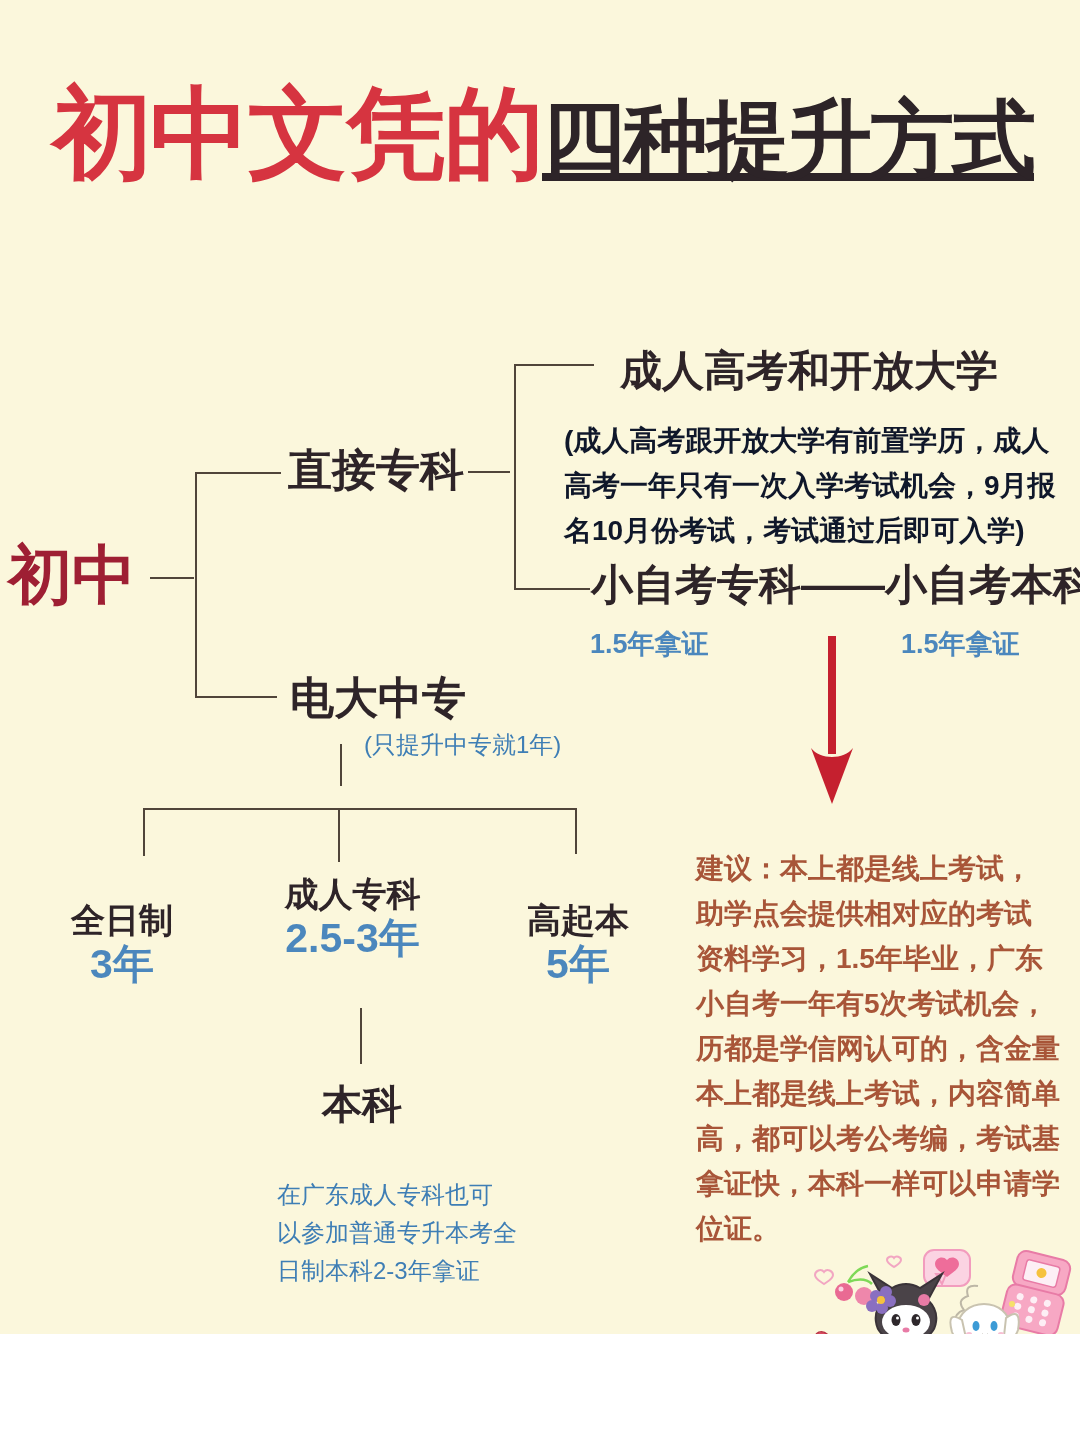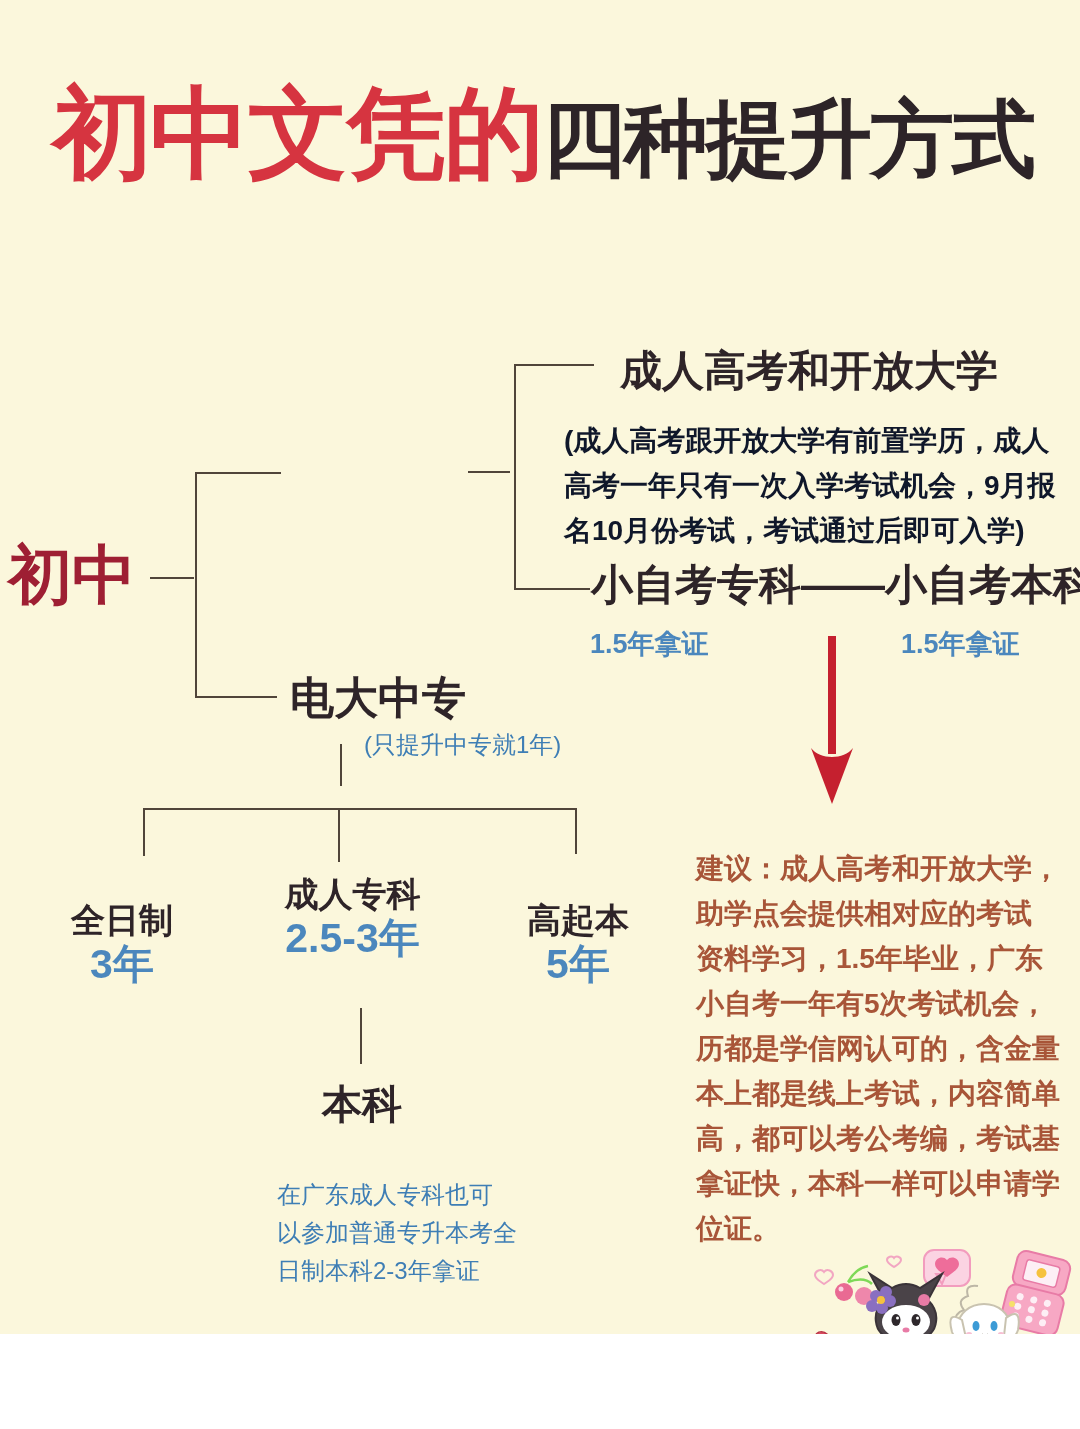"四种提升方式" .title .rest { text-decoration: none -> underline }
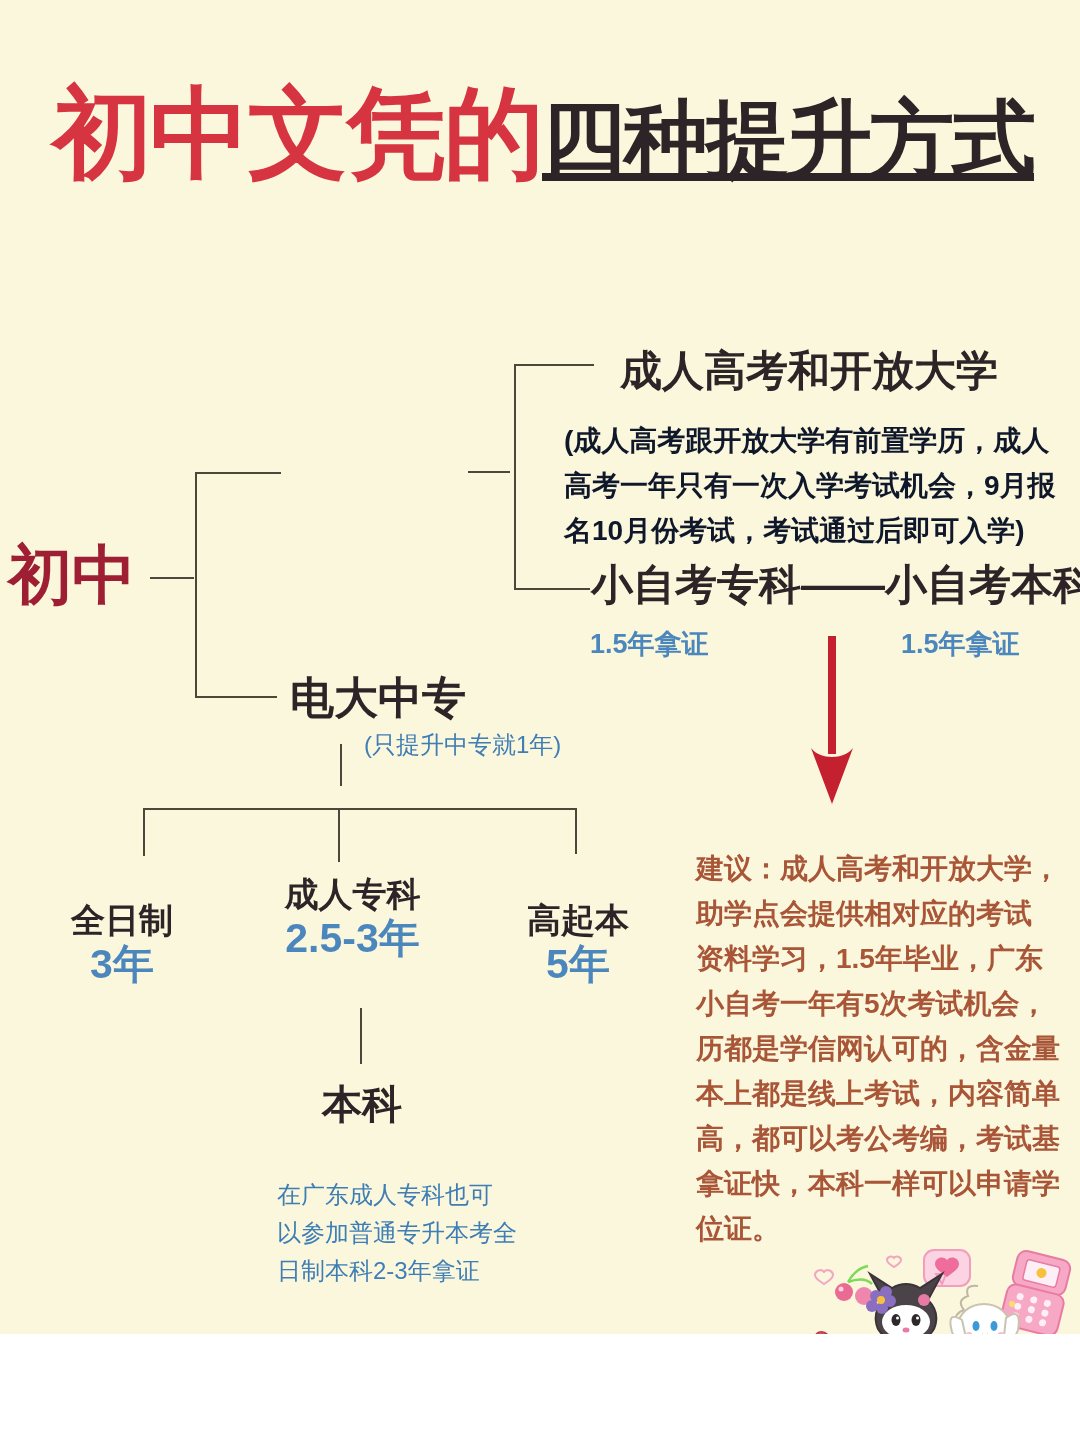"直接专科" div.t { html: none -> <div>直接专科</div> }
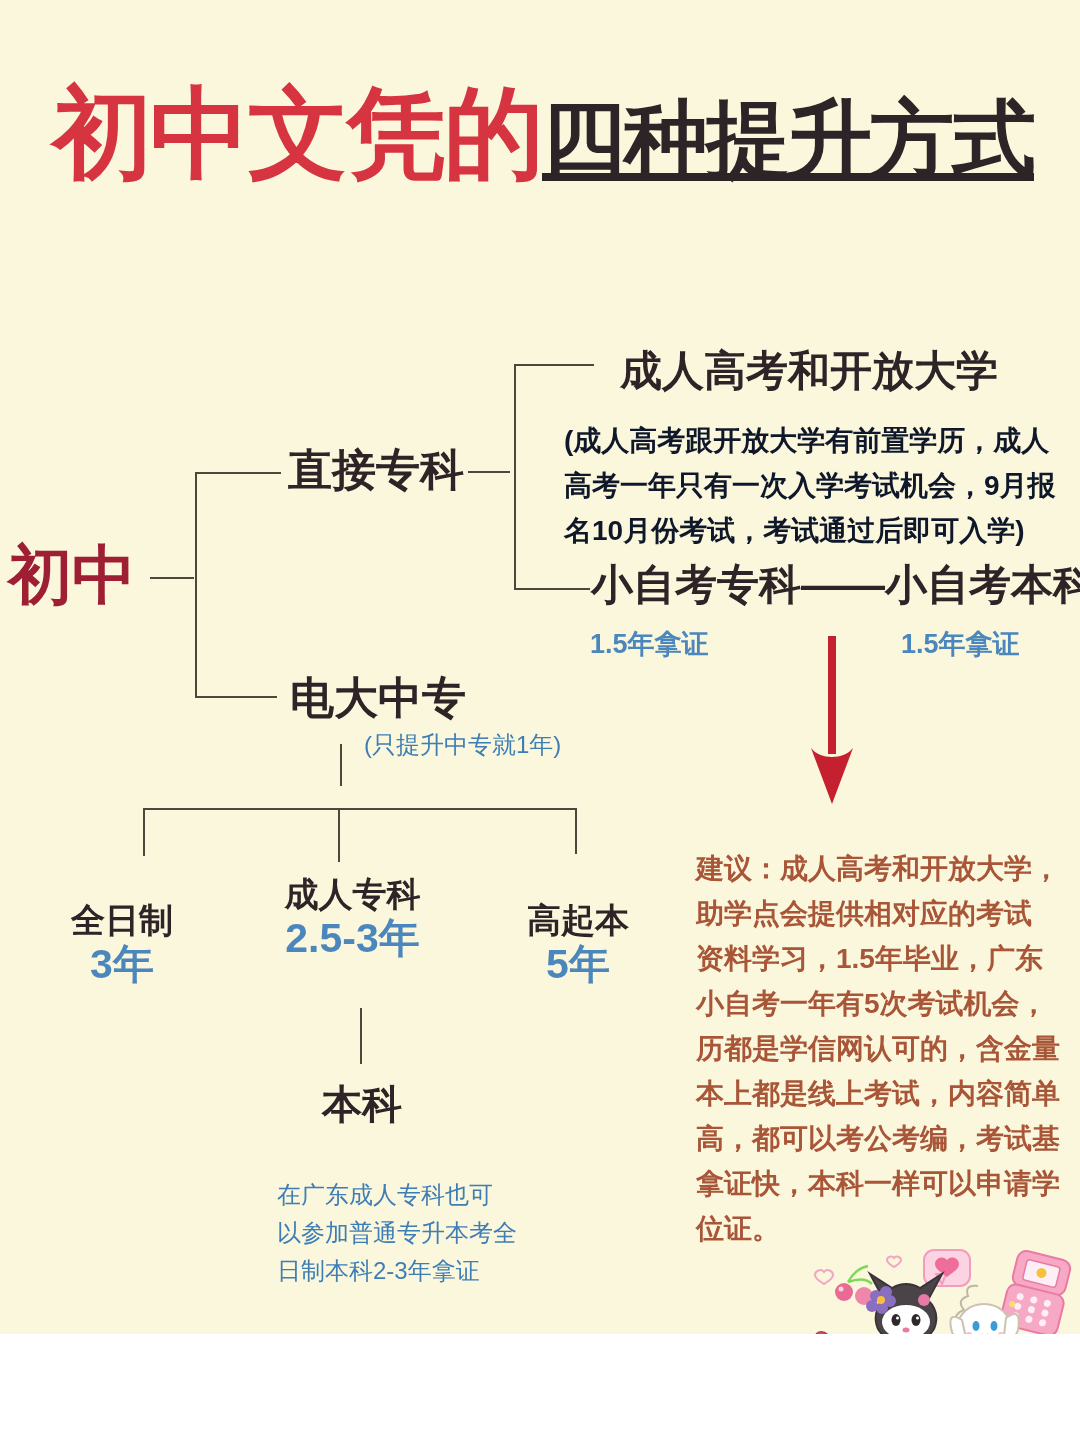"建议：成人高考和开放大学，" div { text: 成人高考和开放大学 -> 本上都是线上考试 }
